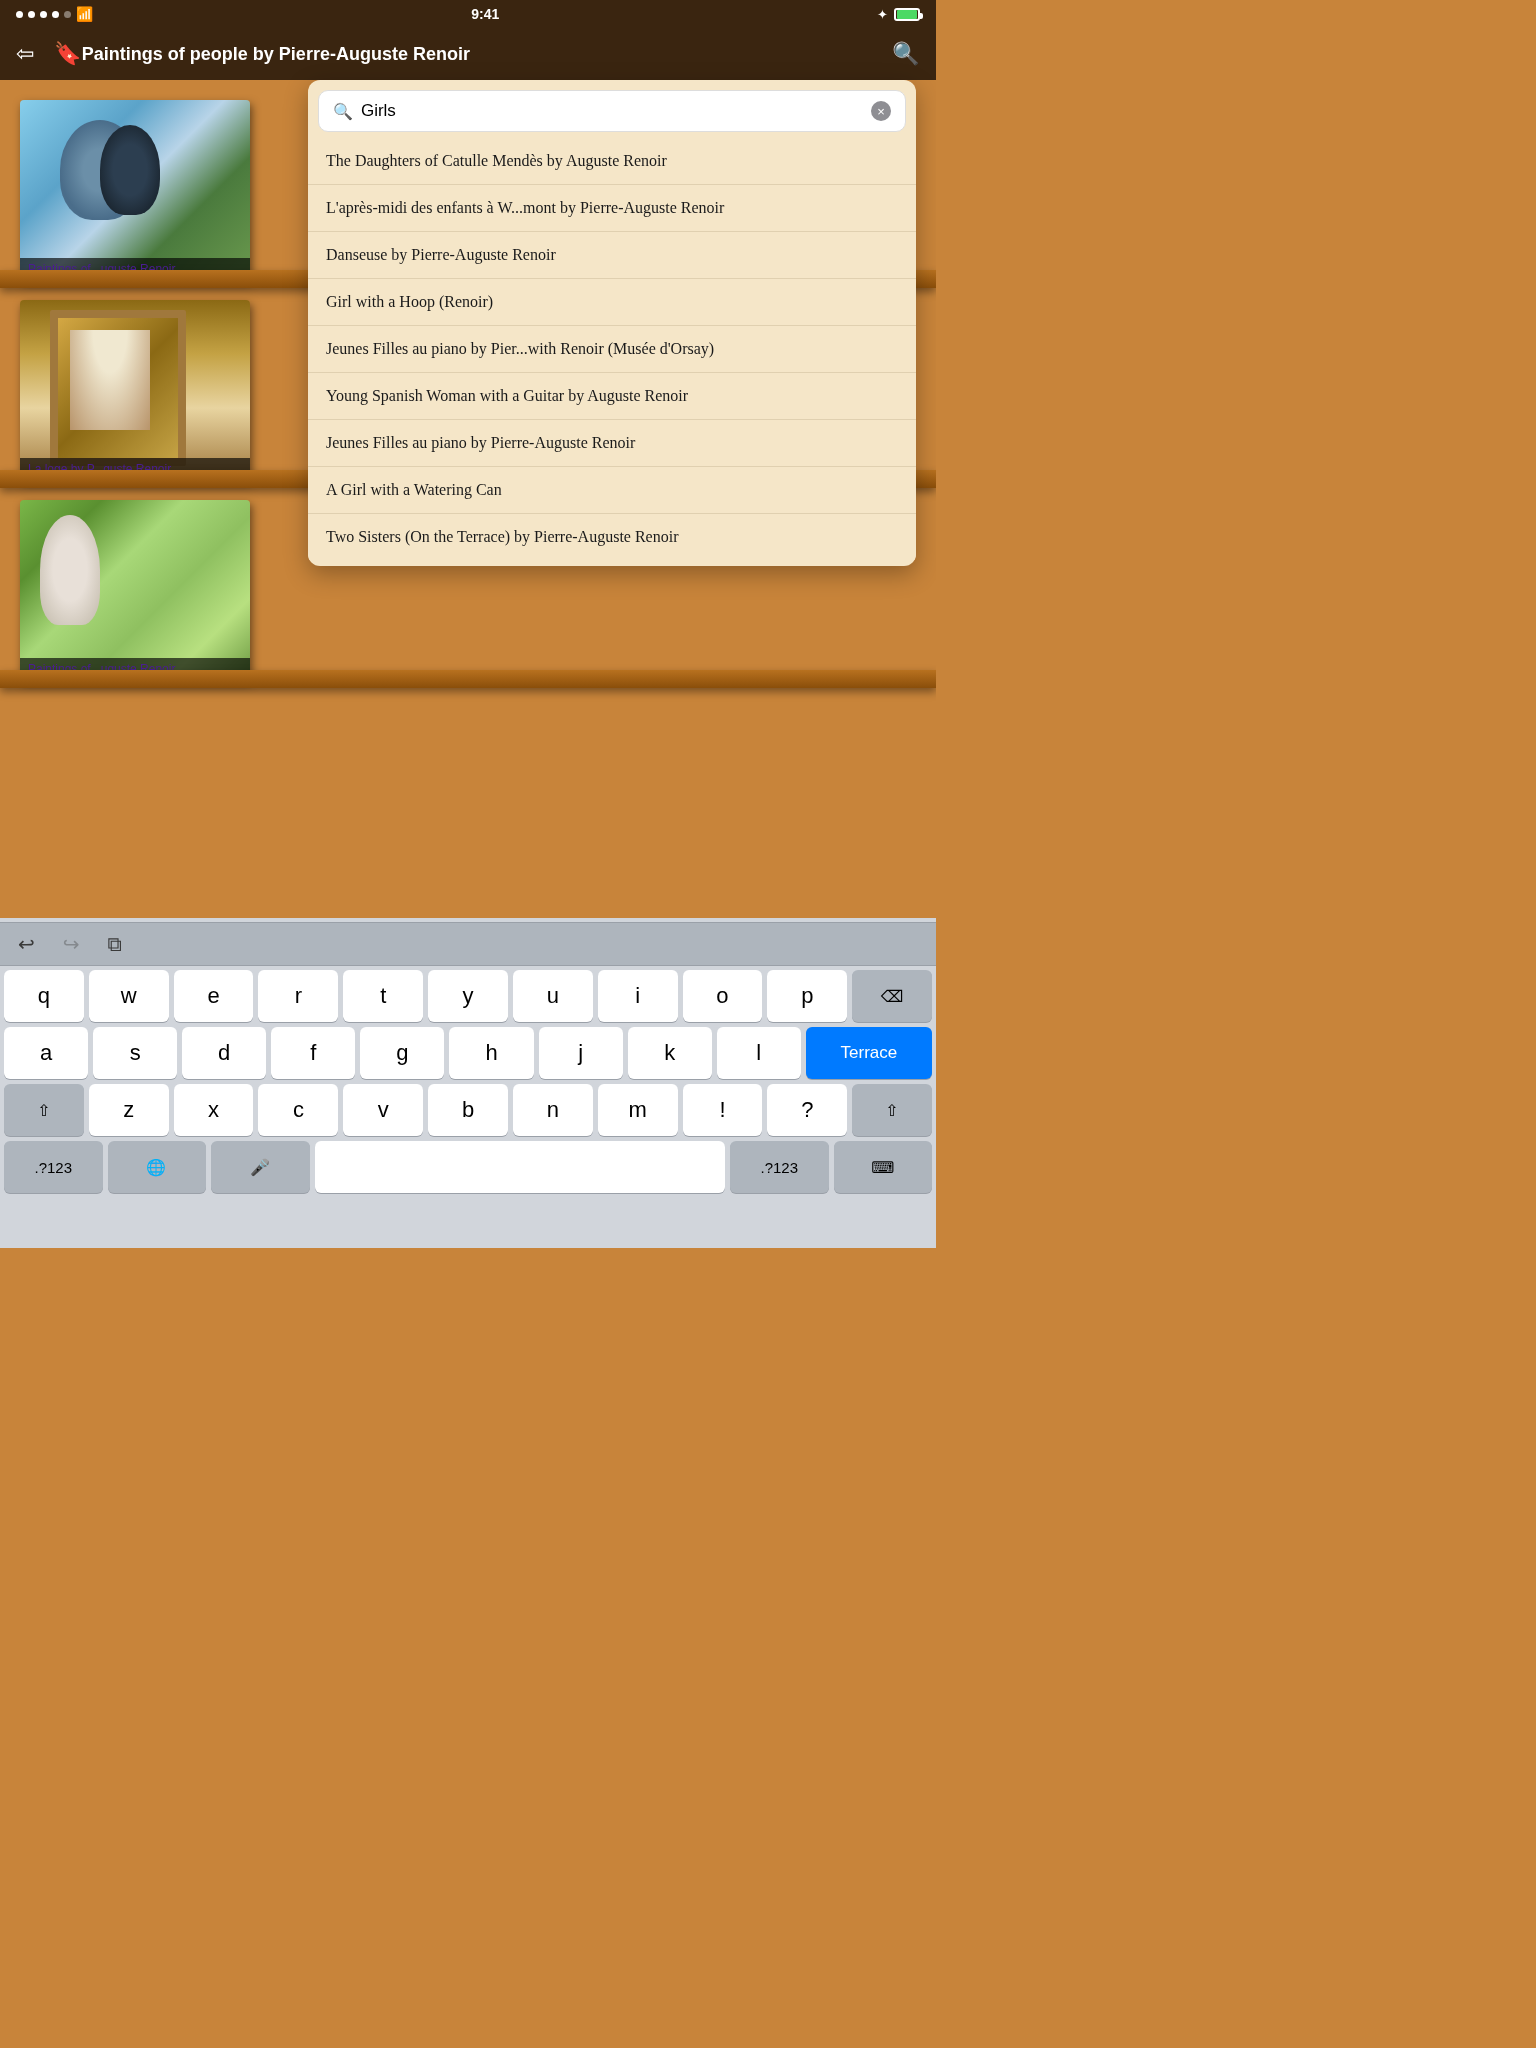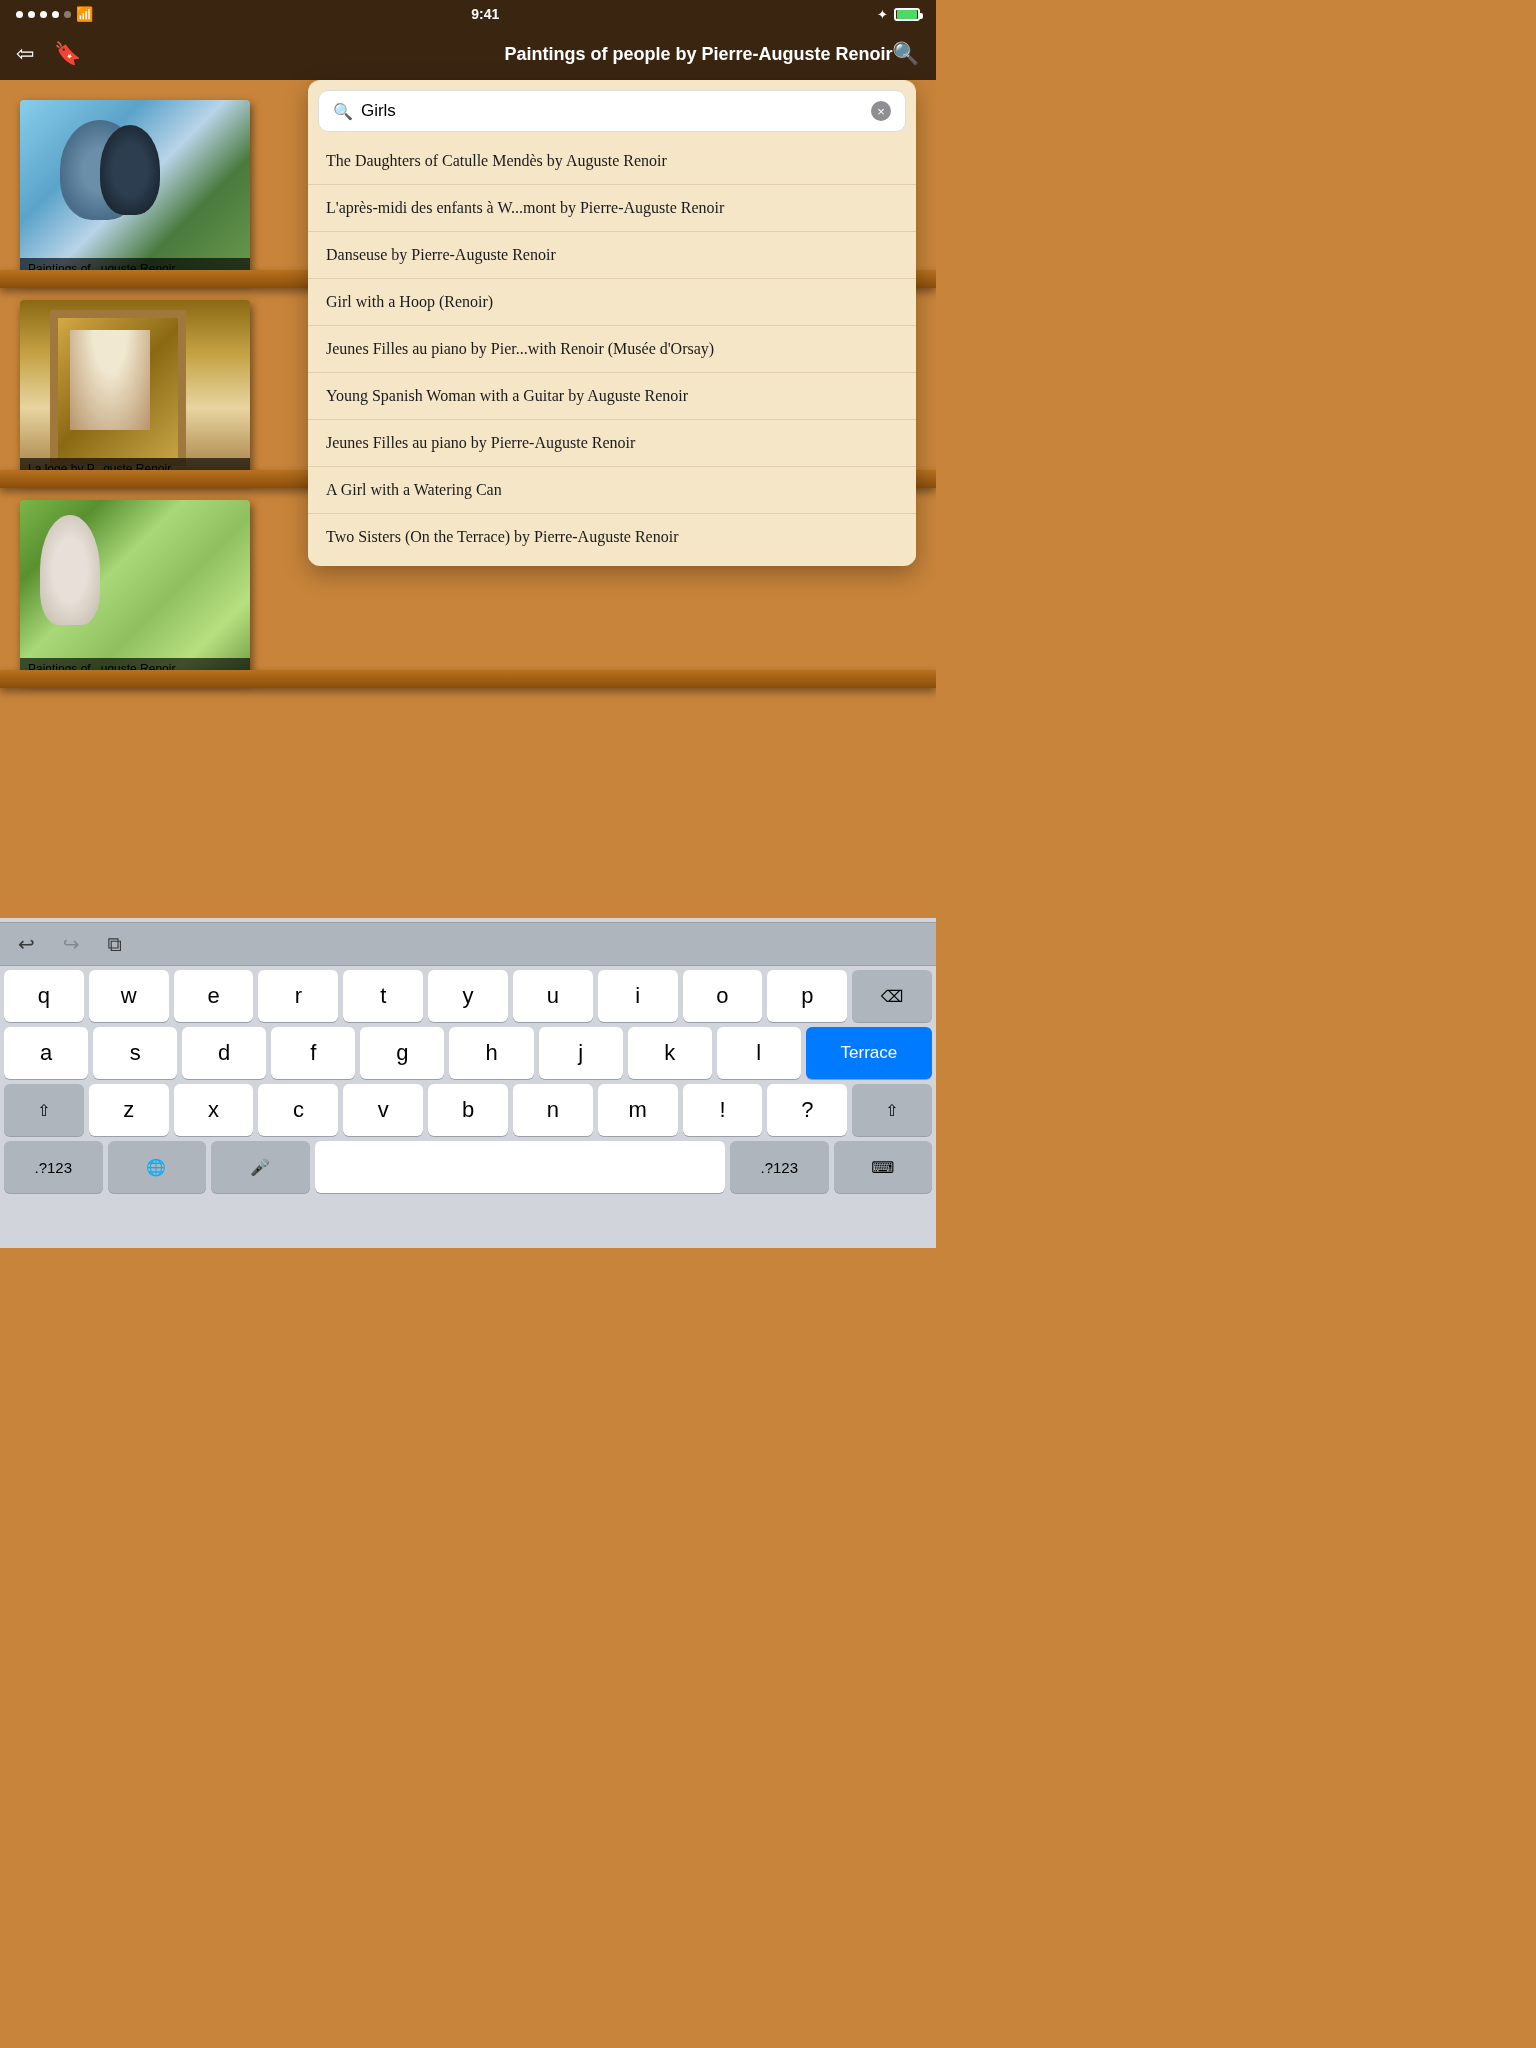"Paintings of people by Pierre-Auguste" .nav-title { text-align: right -> left }
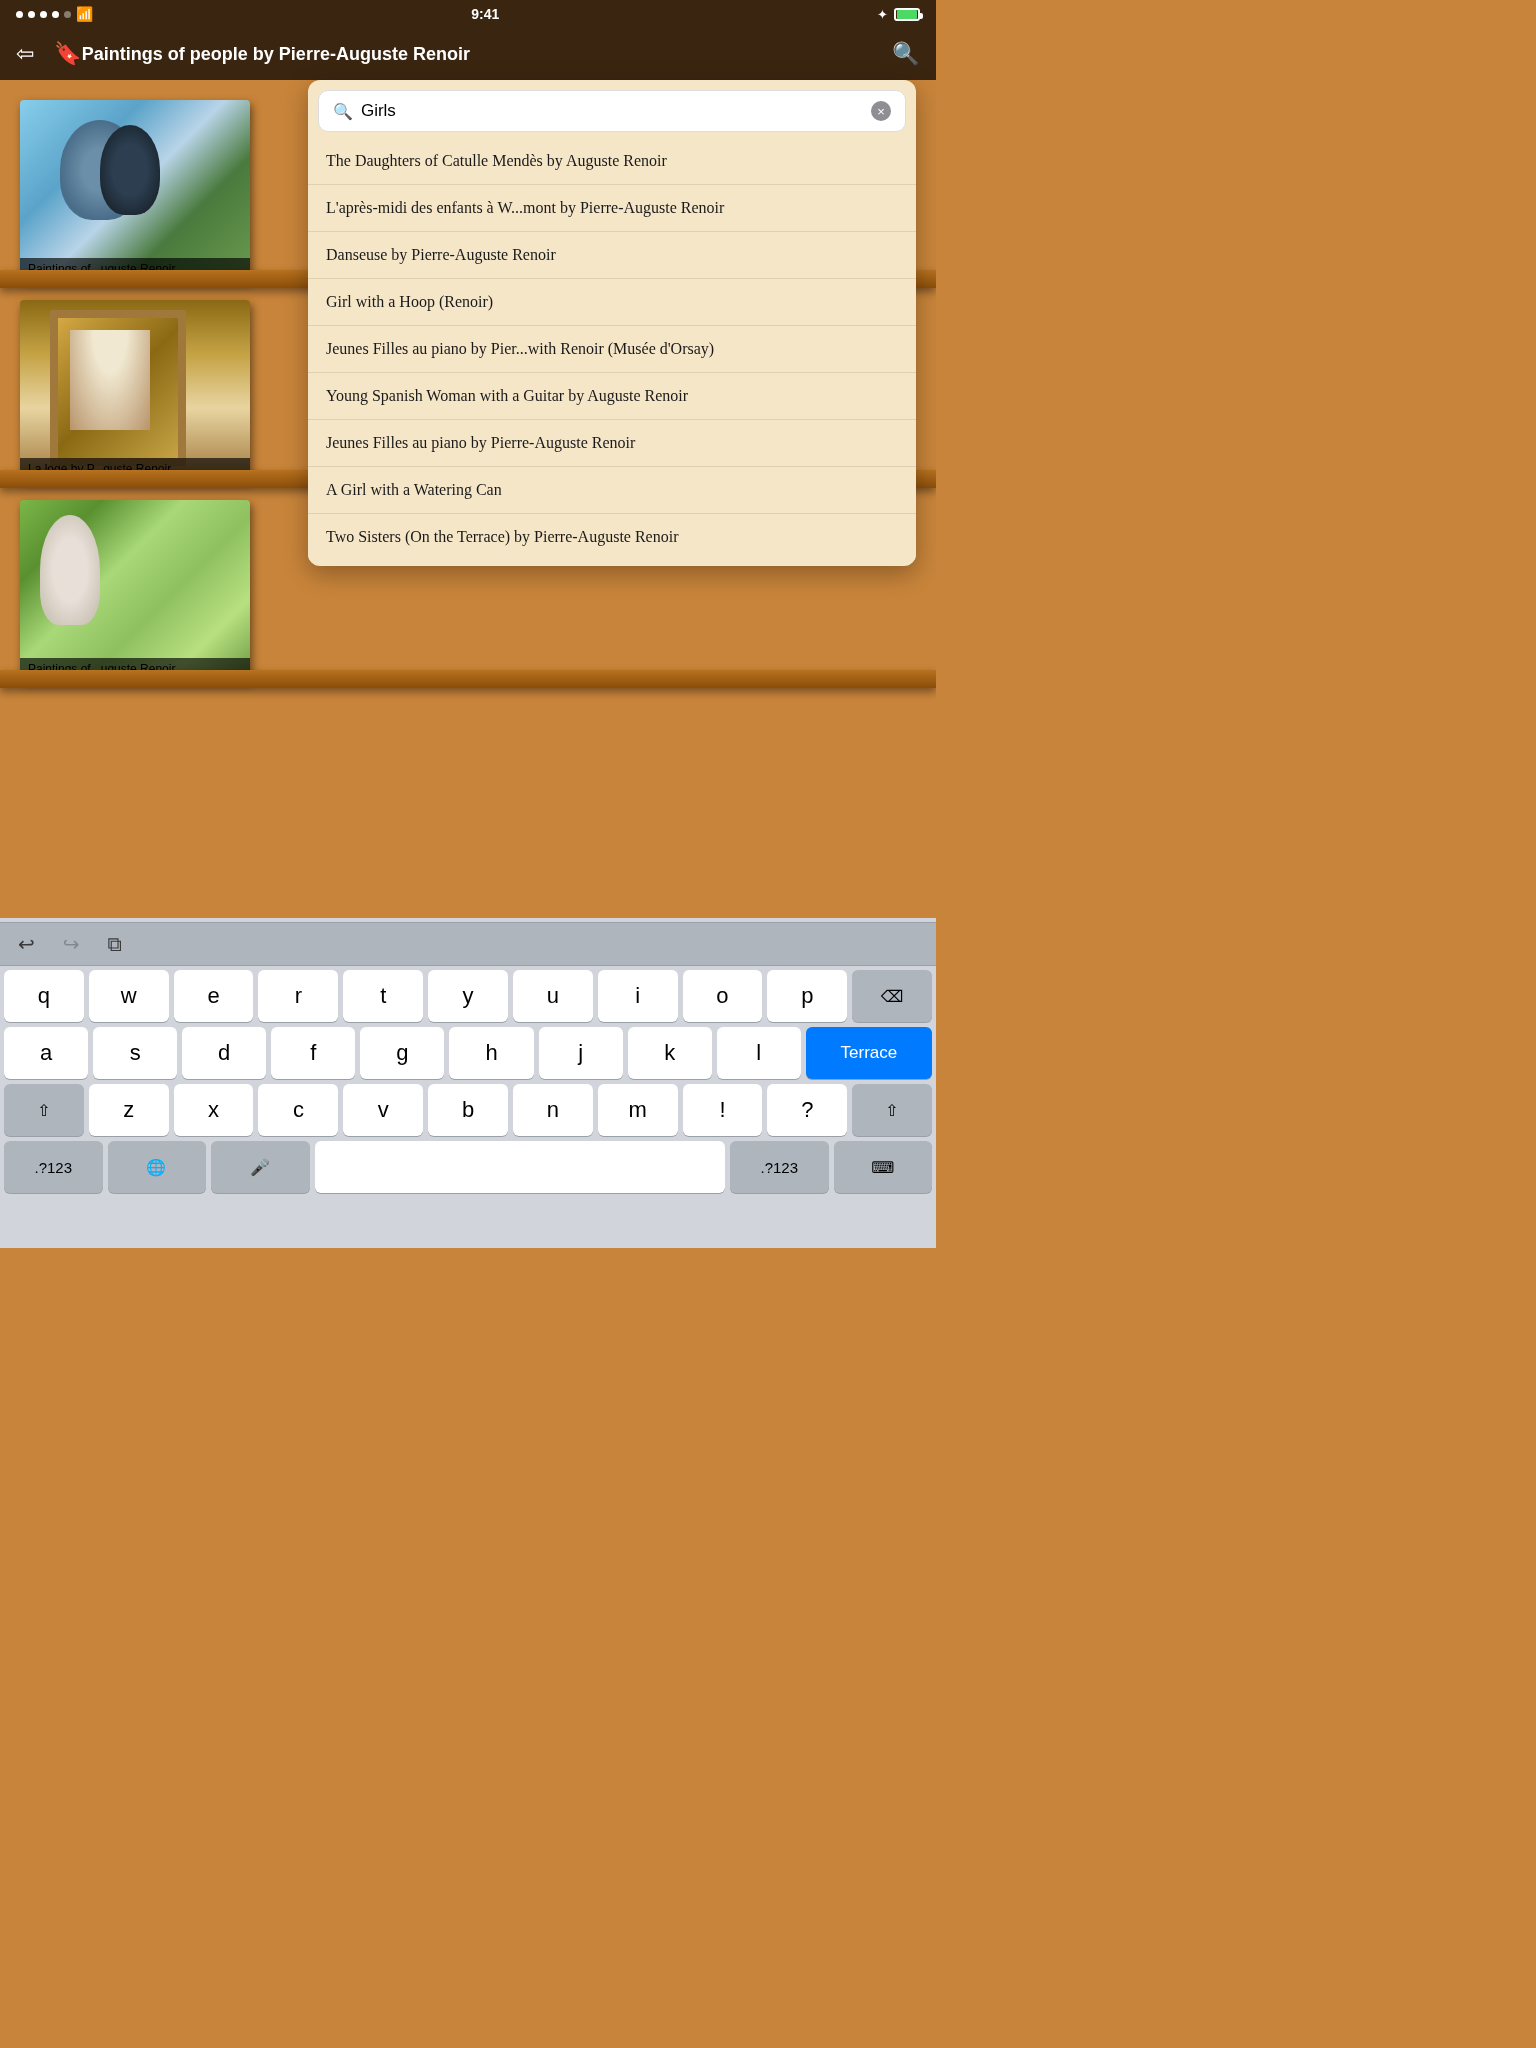"Paintings of...uguste Renoir" .book-label { color: #000000 -> #4c1d95 }
